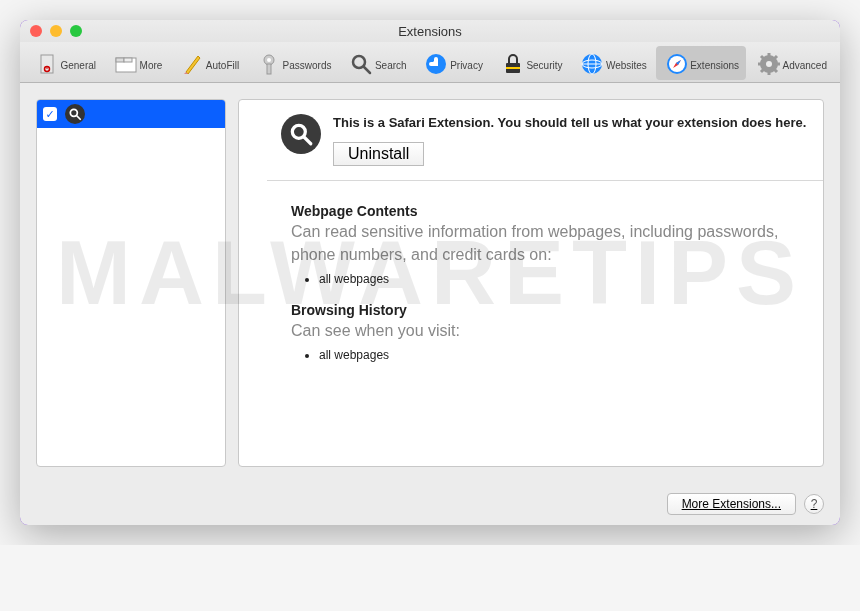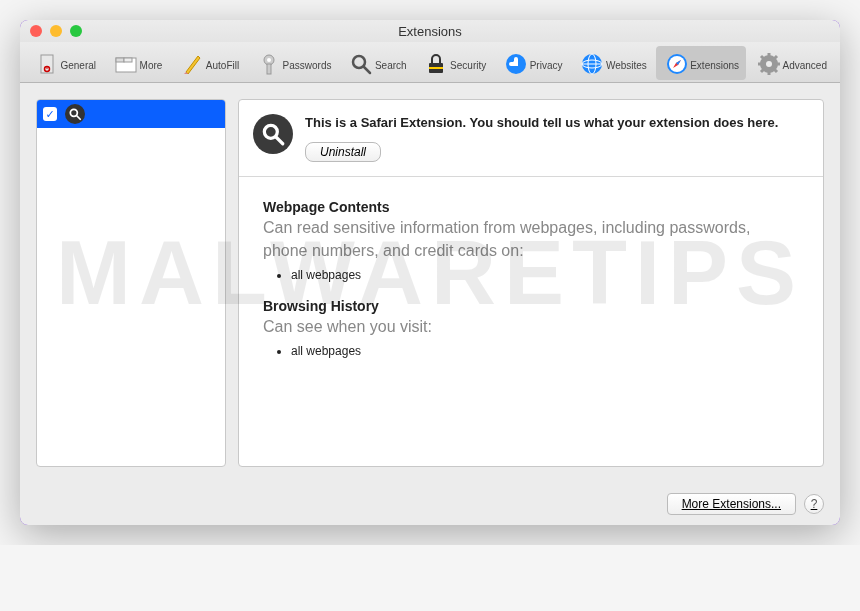"Security" div.toolbar-item { order: before "Privacy" -> after "Privacy" }
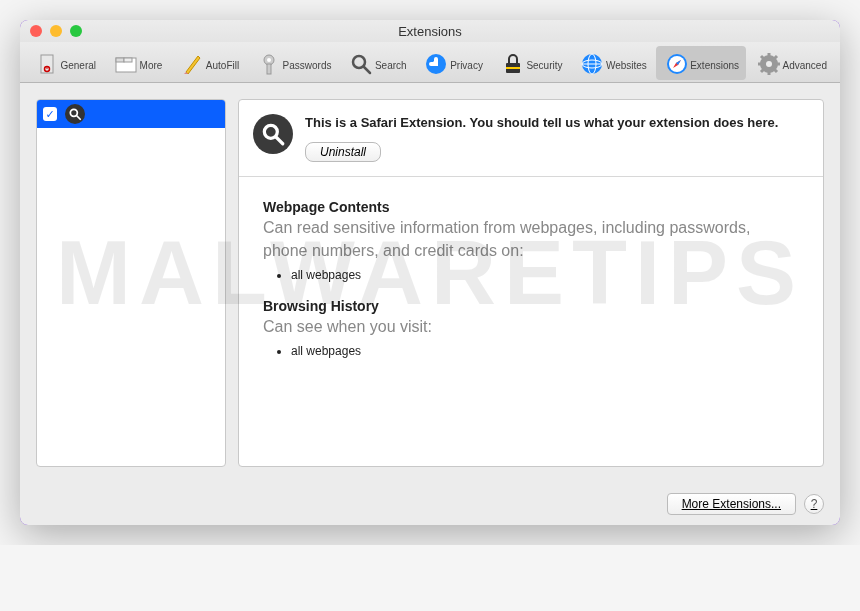"This is a Safari Extension." .main { padding-left: none -> 28px }
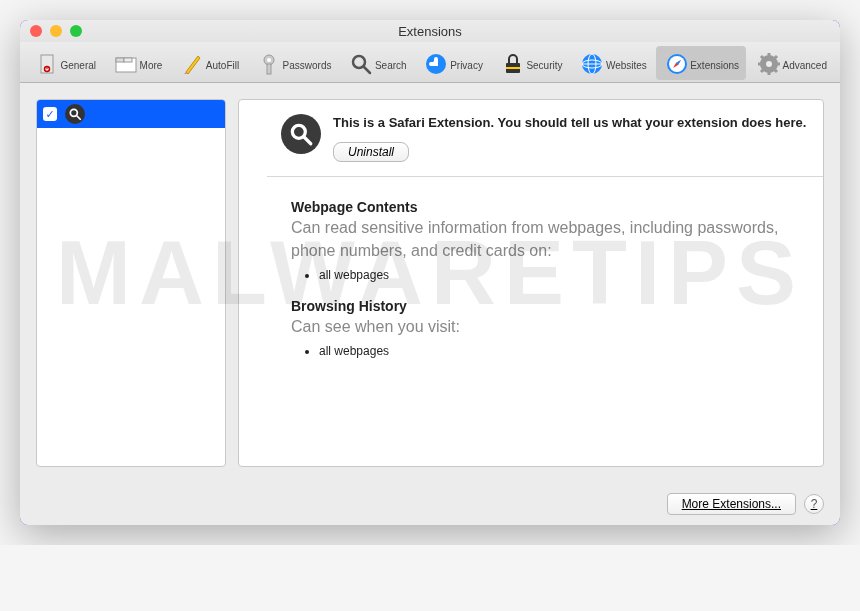"Uninstall" .uninstall-btn { border-radius: 8px -> 0; font-size: 12px -> 16px; font-style: italic -> none }
